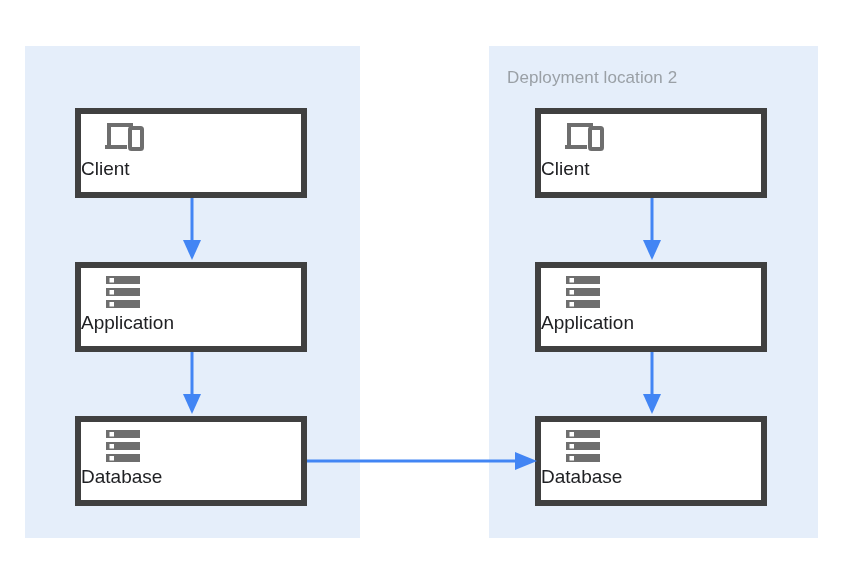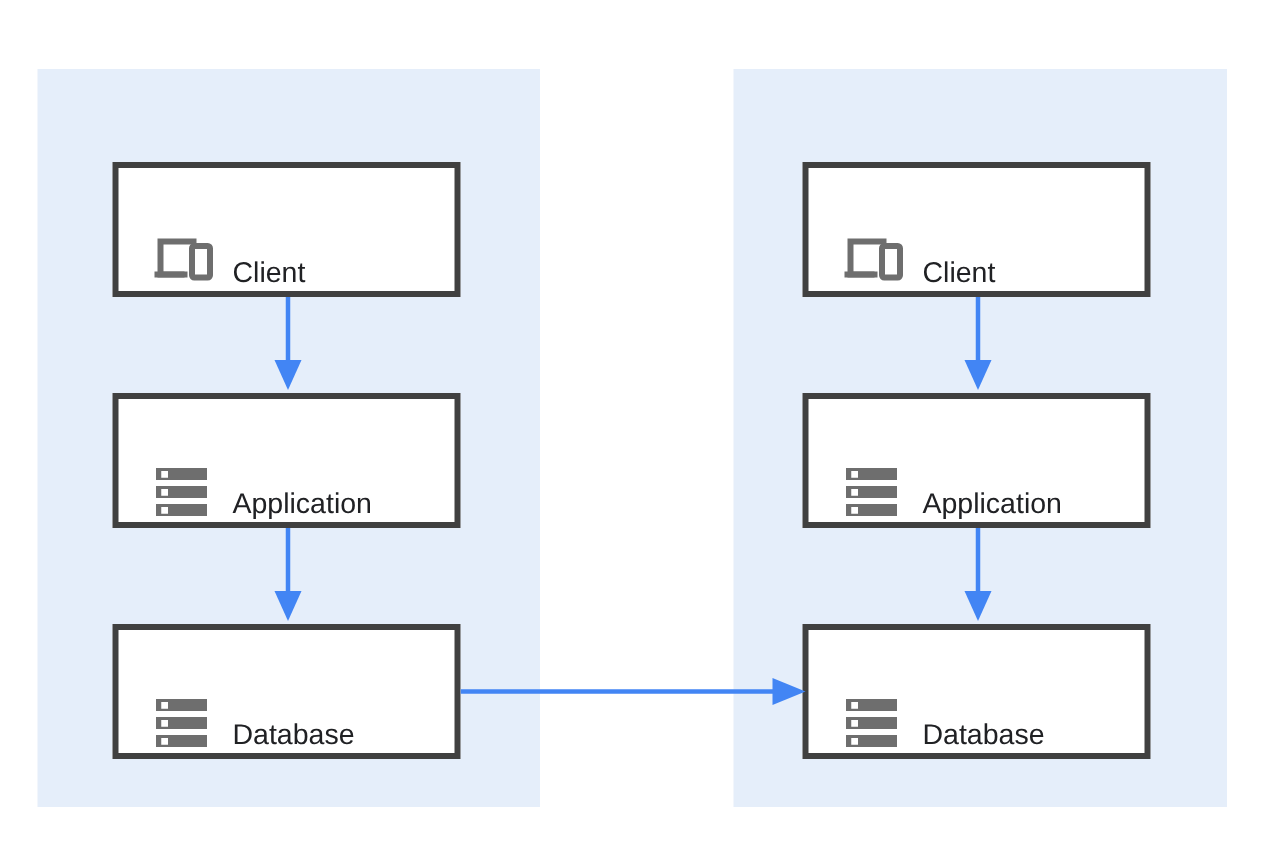"Deployment location 2" div.zone-label { html: none -> <div>Deployment location 2</div> }
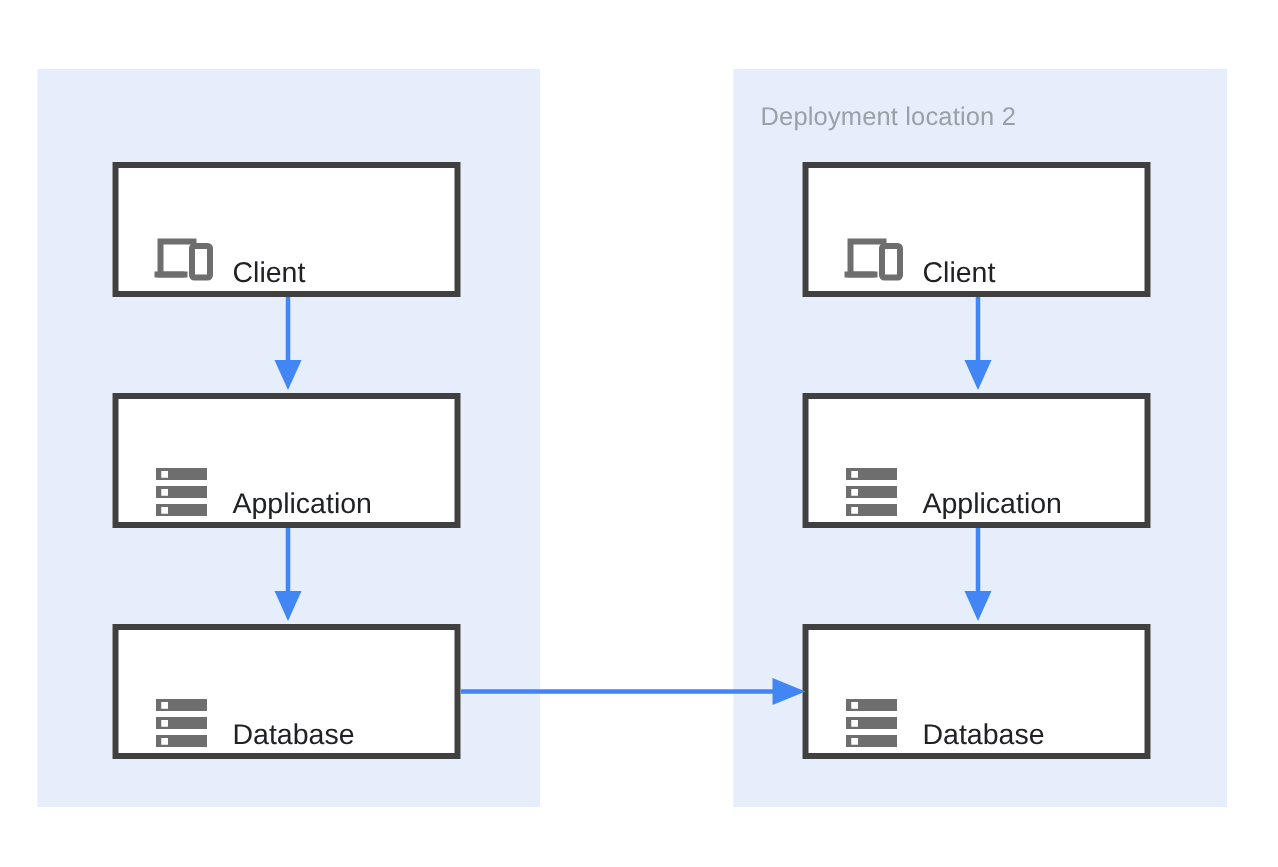"Client" .node { align-items: flex-end -> flex-start; border: 4px solid #404040 -> 6px solid #404040; flex-direction: none -> column }
